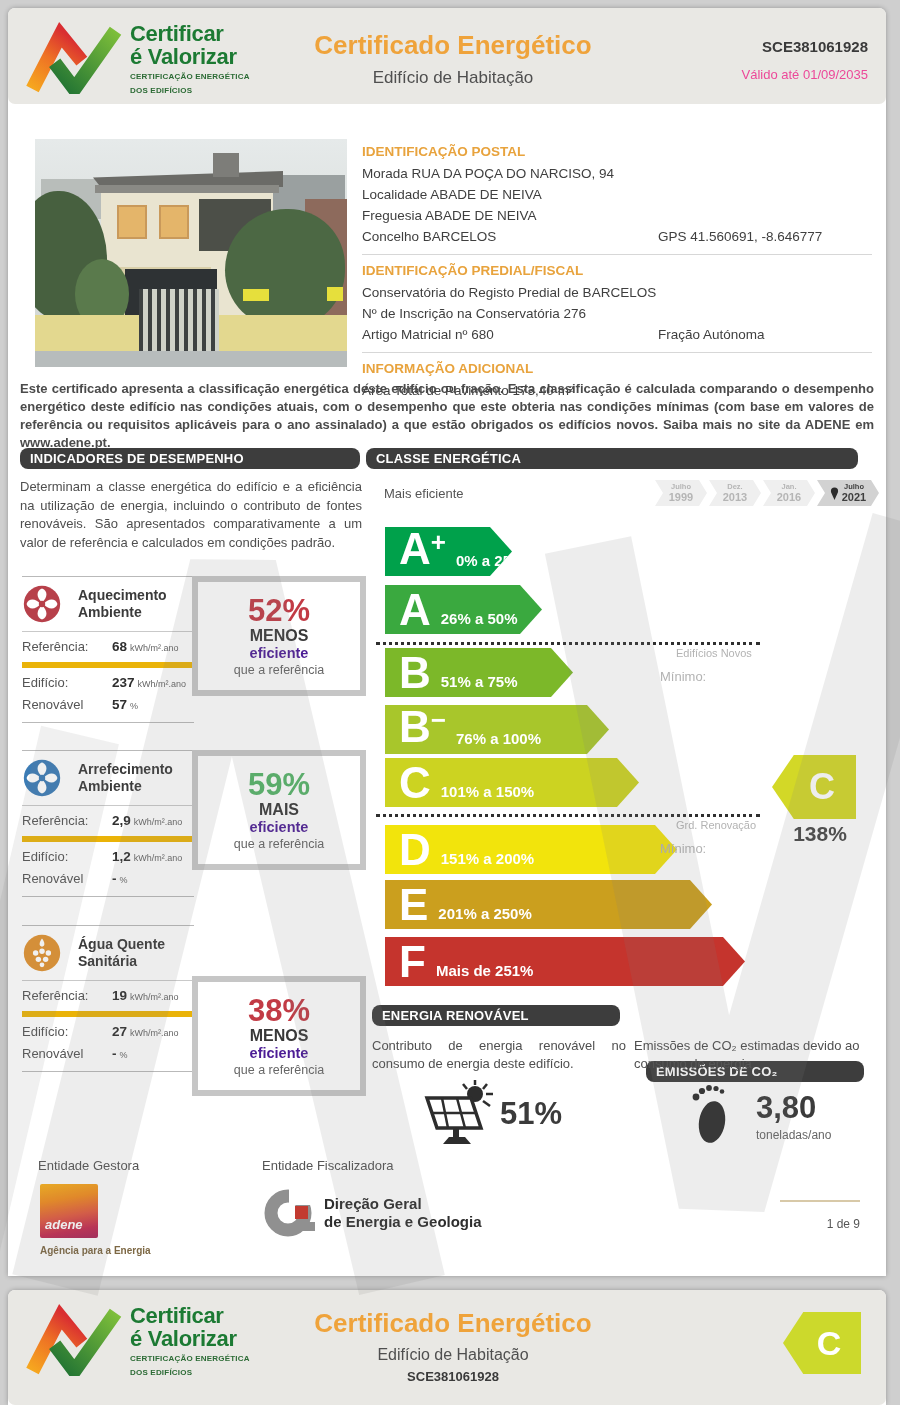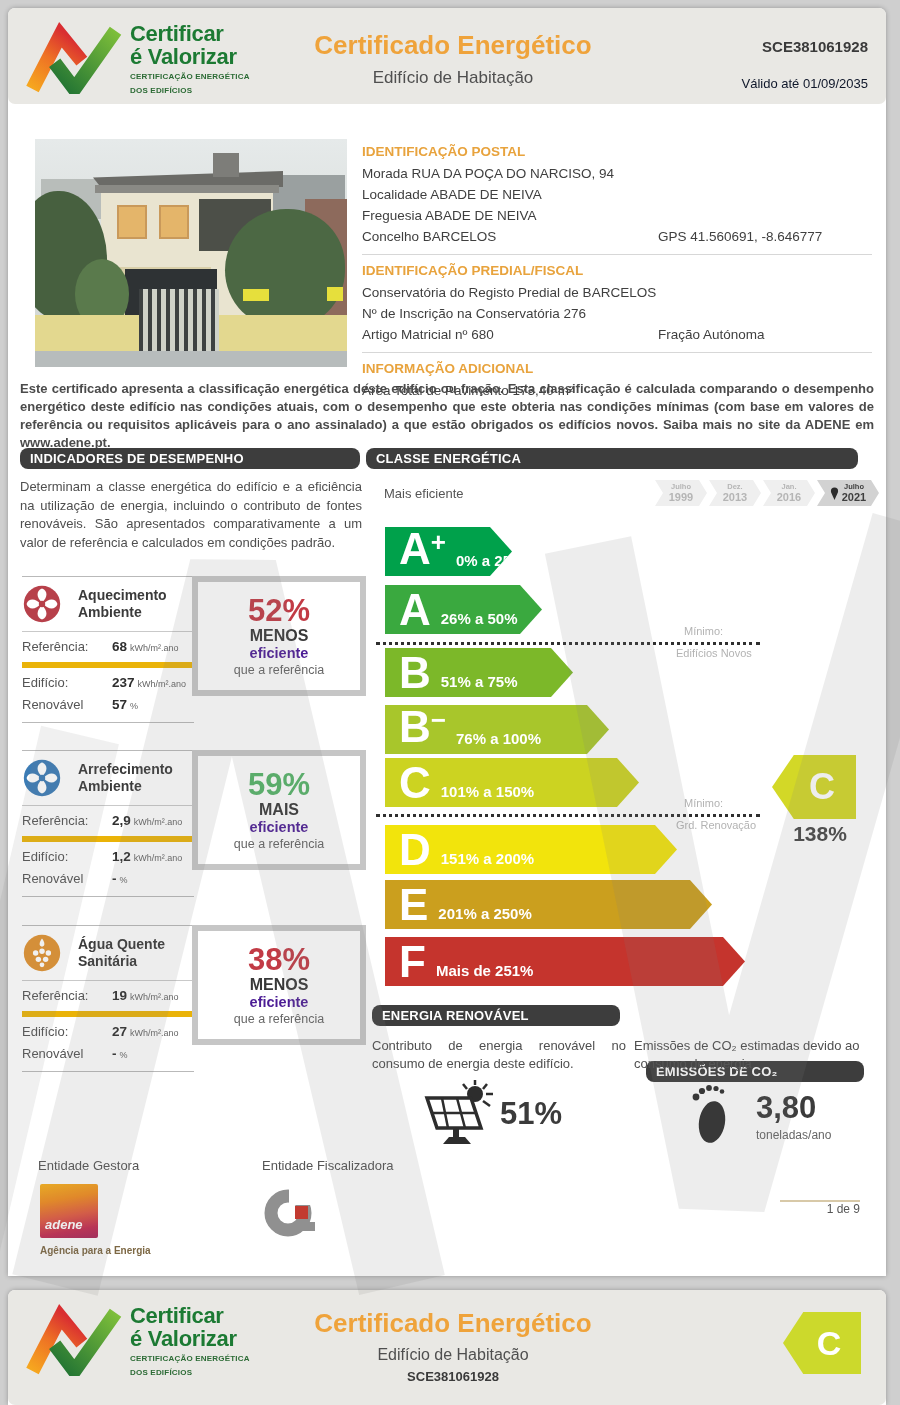"Válido até 01/09/2035" .hdr-valid { color: #0f172a -> #ec4899; margin-top: 21px -> 12px }
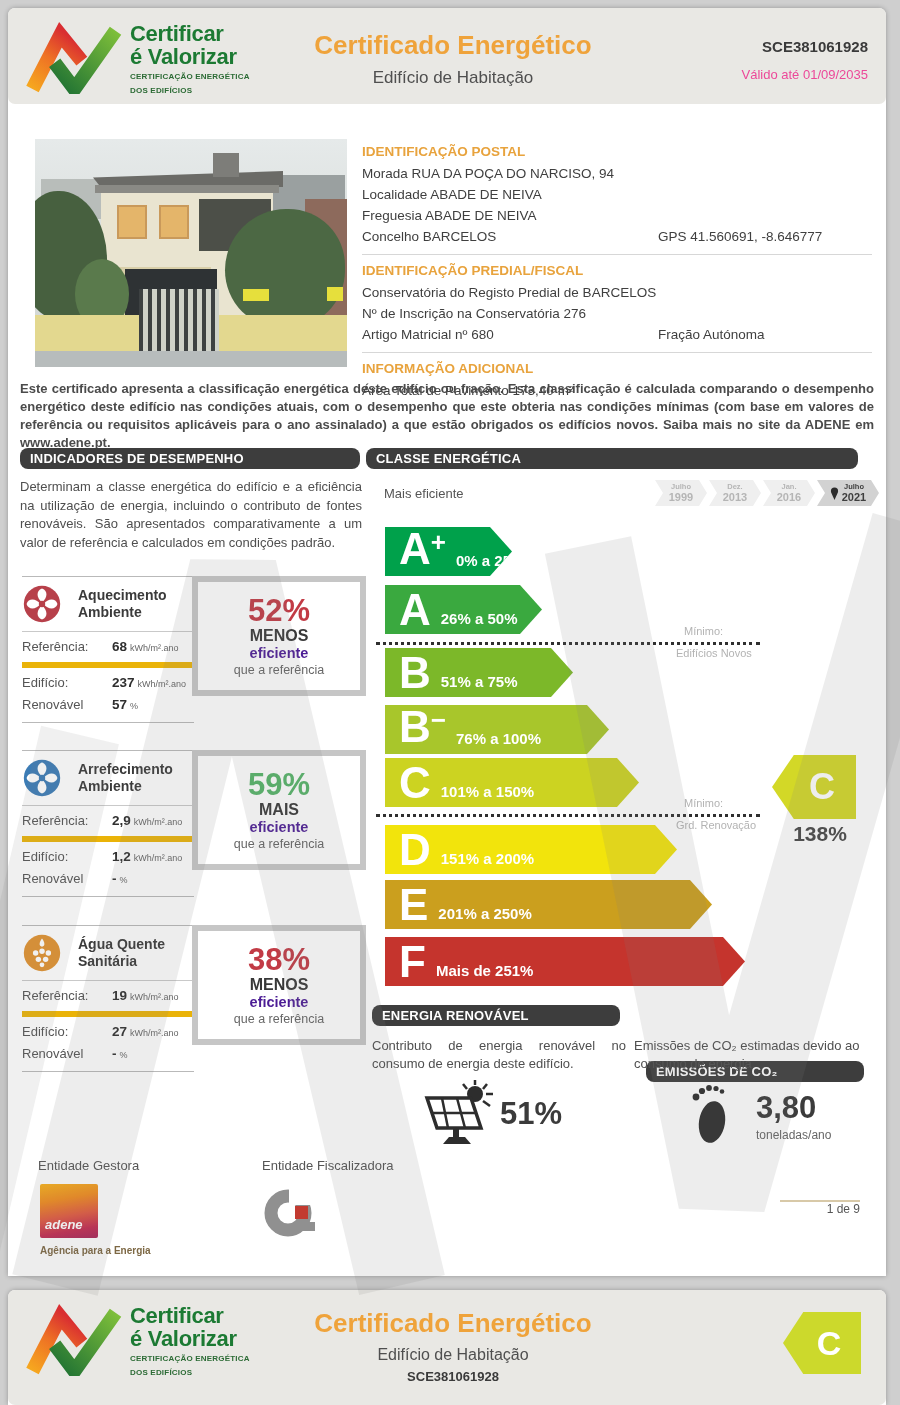"Mínimo:" .min-word { font-size: 11px -> 13px; left: 676px -> 652px; margin-top: none -> 44px }
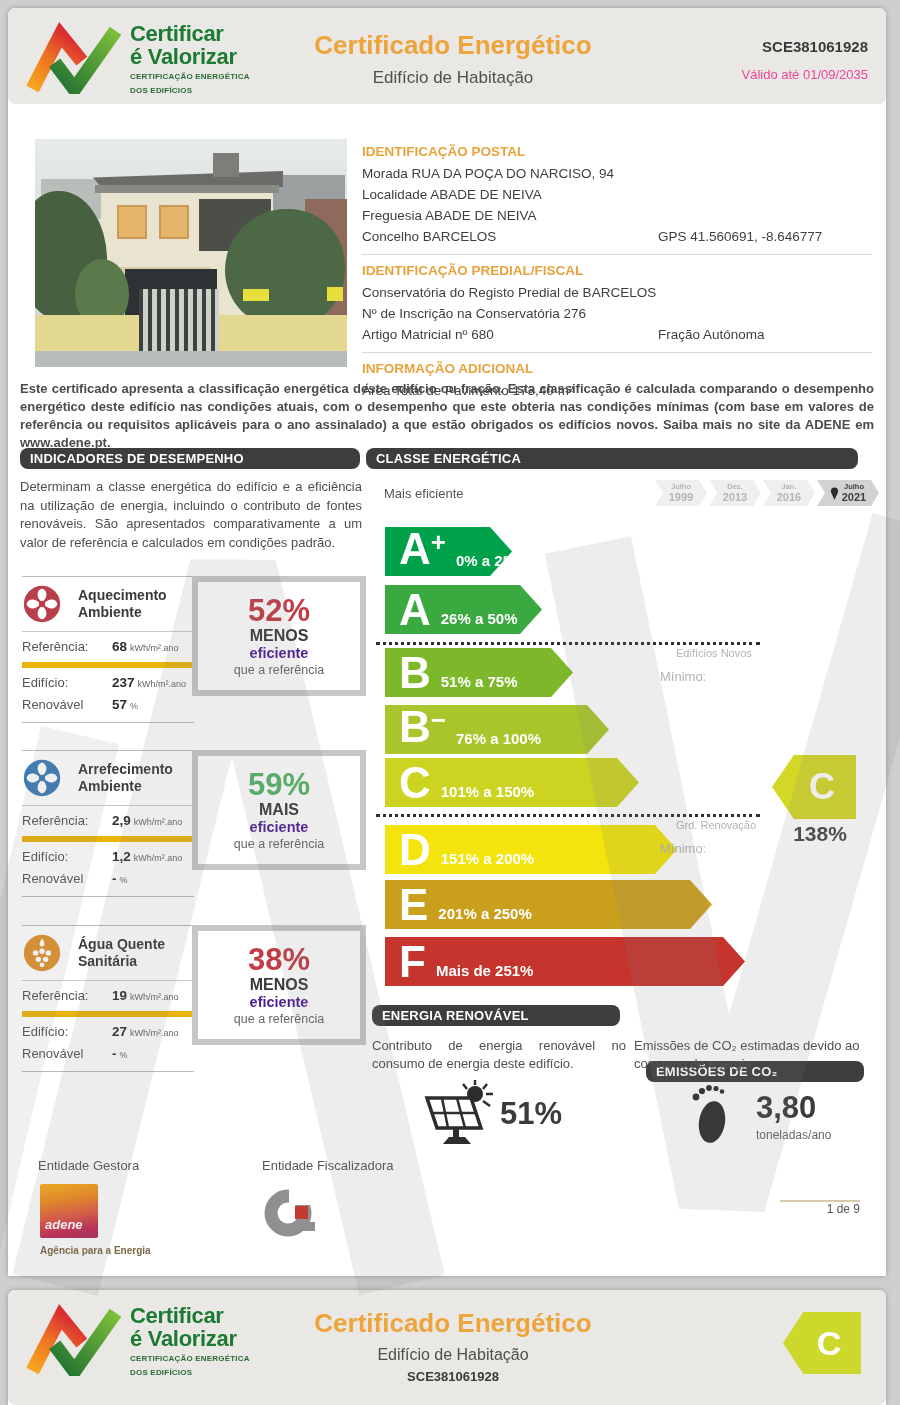"38%" div.cmp { top: 917px -> 968px }
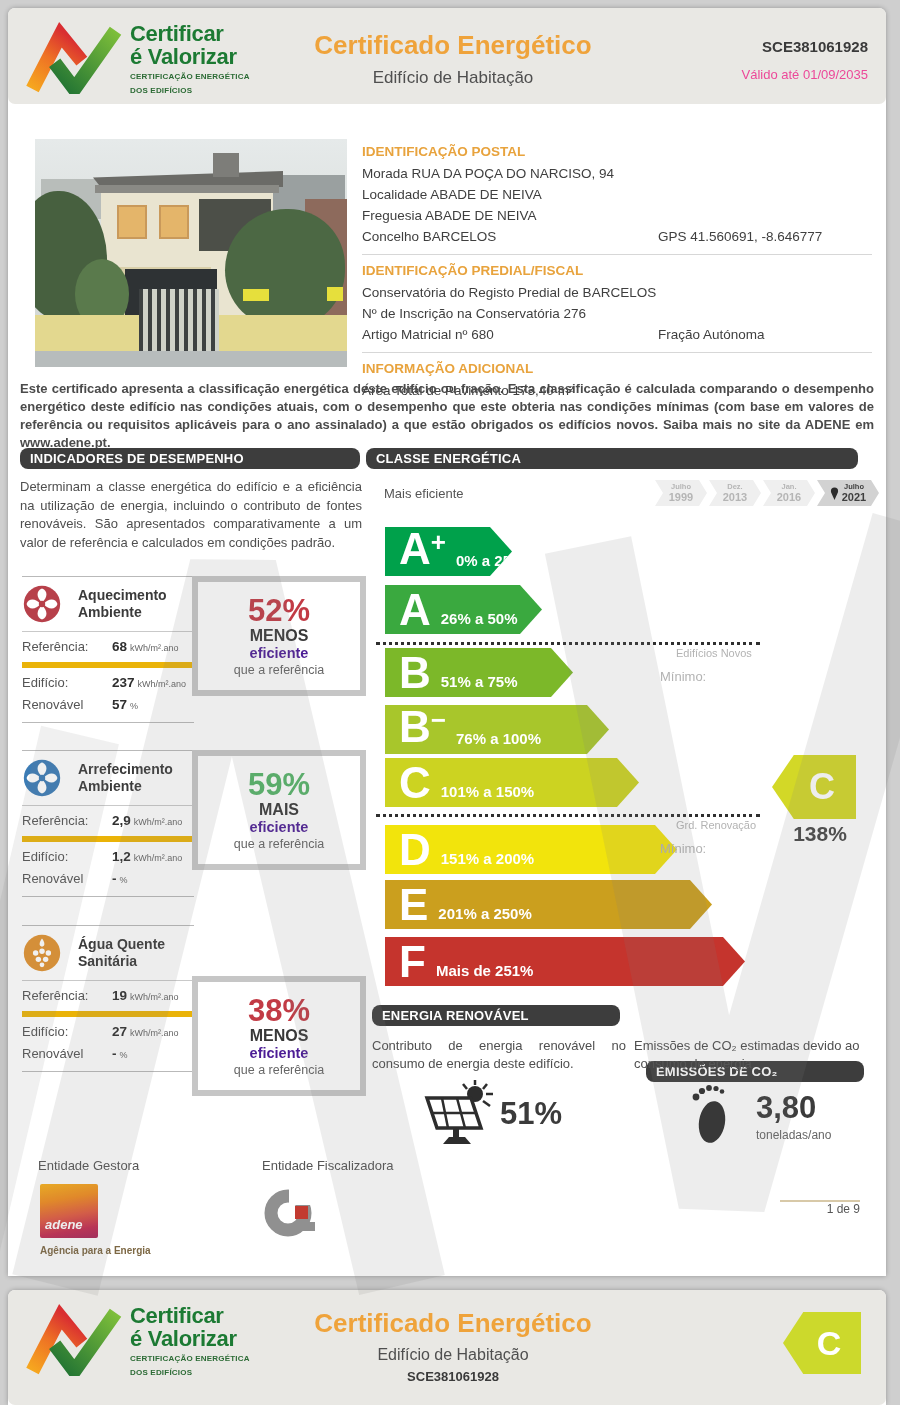"Direção Geral" div.dgeg-text { html: none -> <div> <div>Direção Geral</div> <div>de Energia e Geologia</div> </div> }
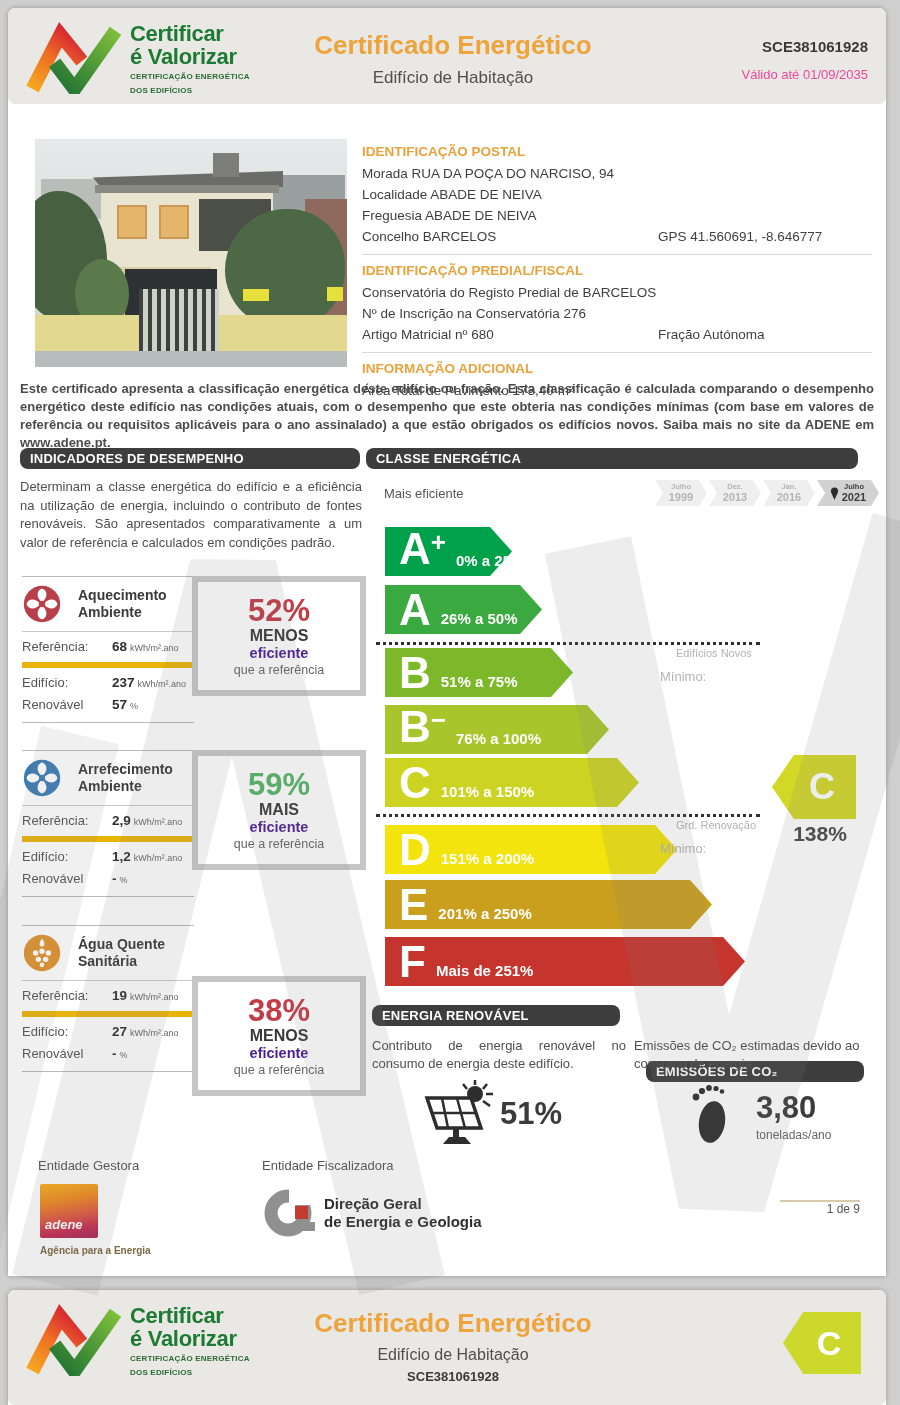"1 de 9" .pgnum { padding-top: 0 -> 15px }
